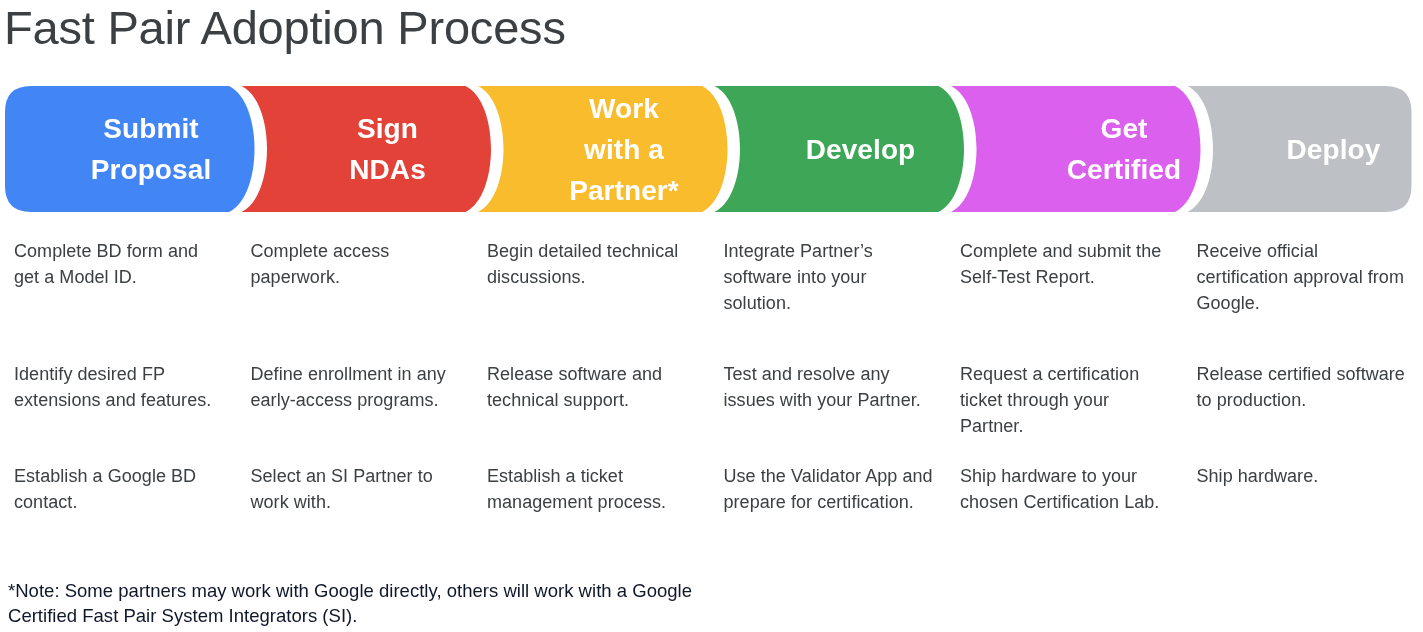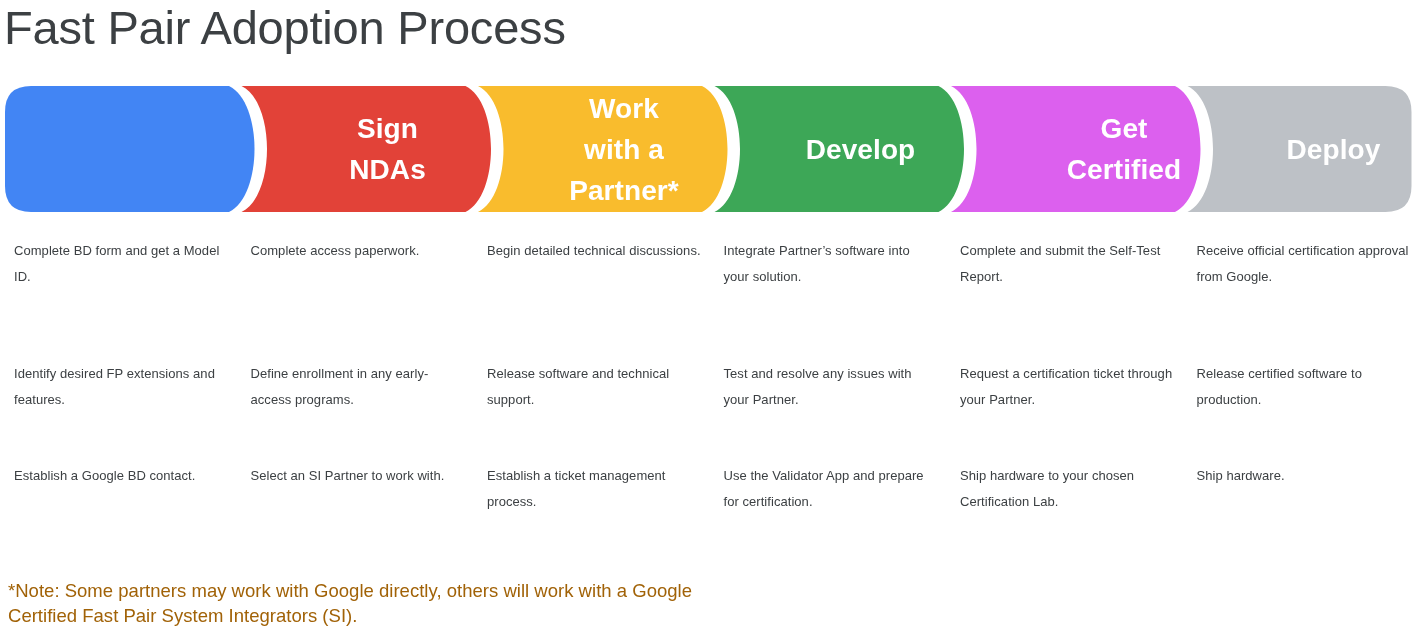"Submit" div.ribbon-label { html: none -> <div>Submit Proposal</div> }
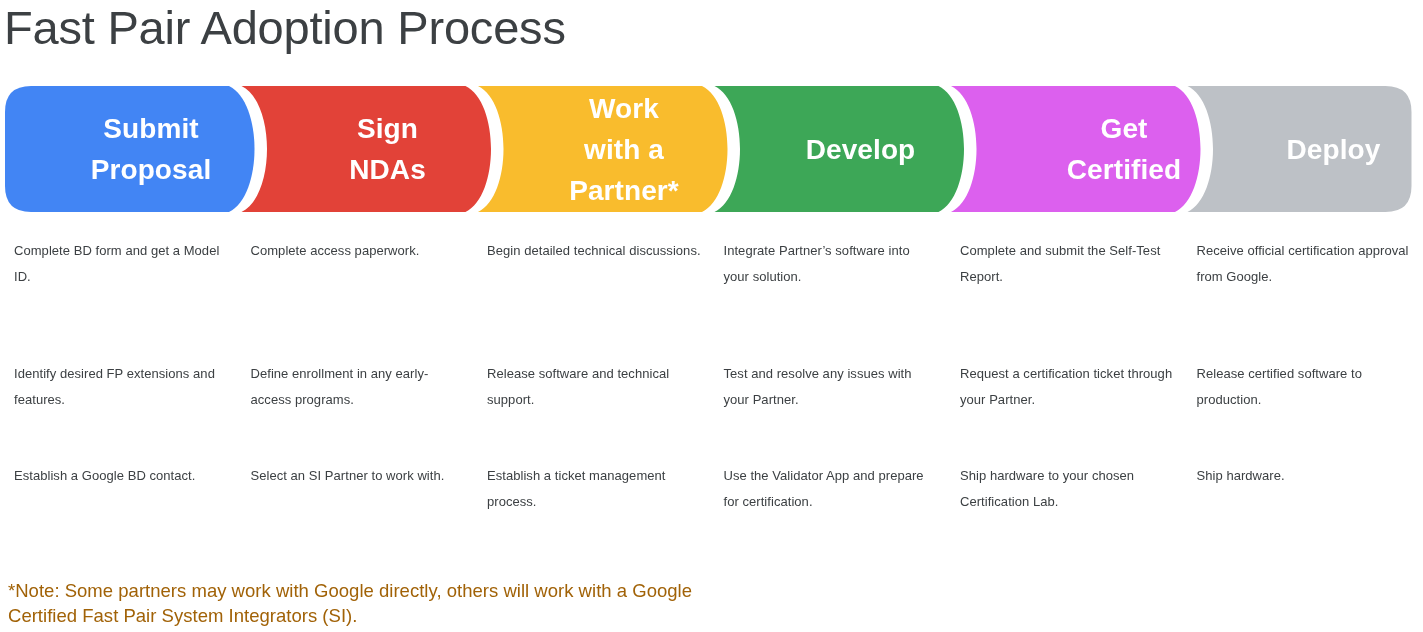"Complete BD form and get" .step-item { font-size: 13px -> 18px }
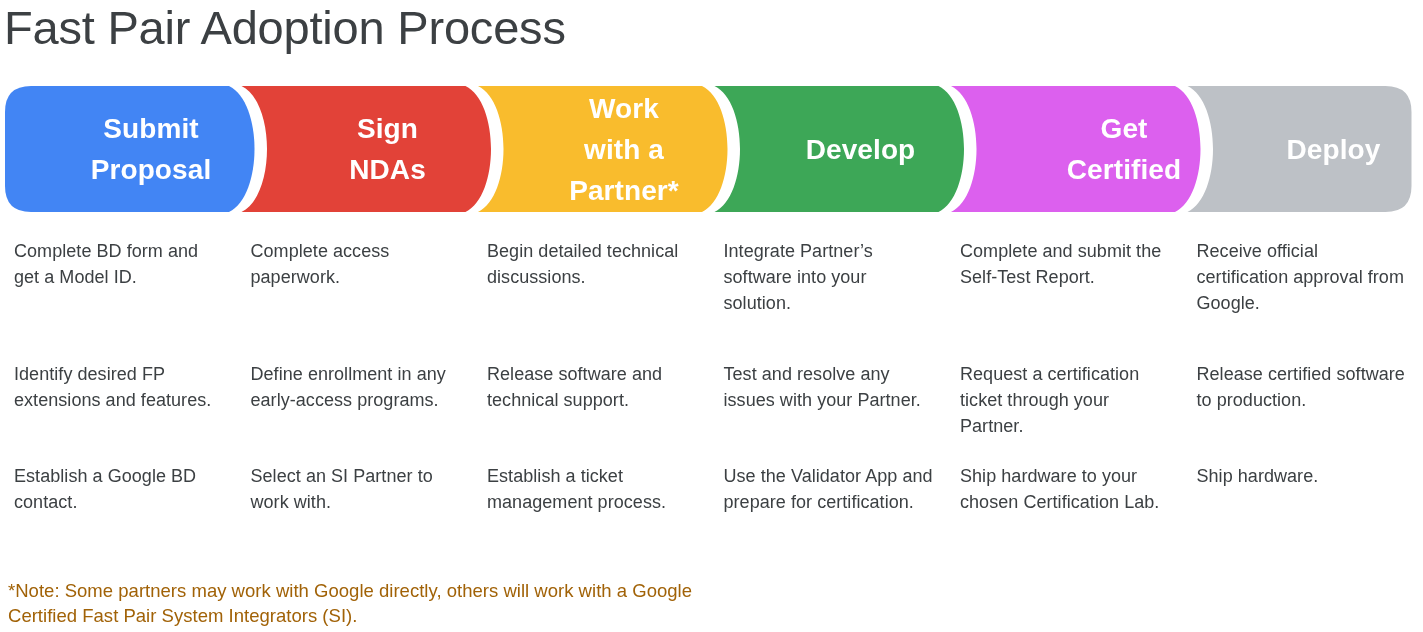"*Note: Some partners may work" .footnote { color: #a16207 -> #0f172a }
